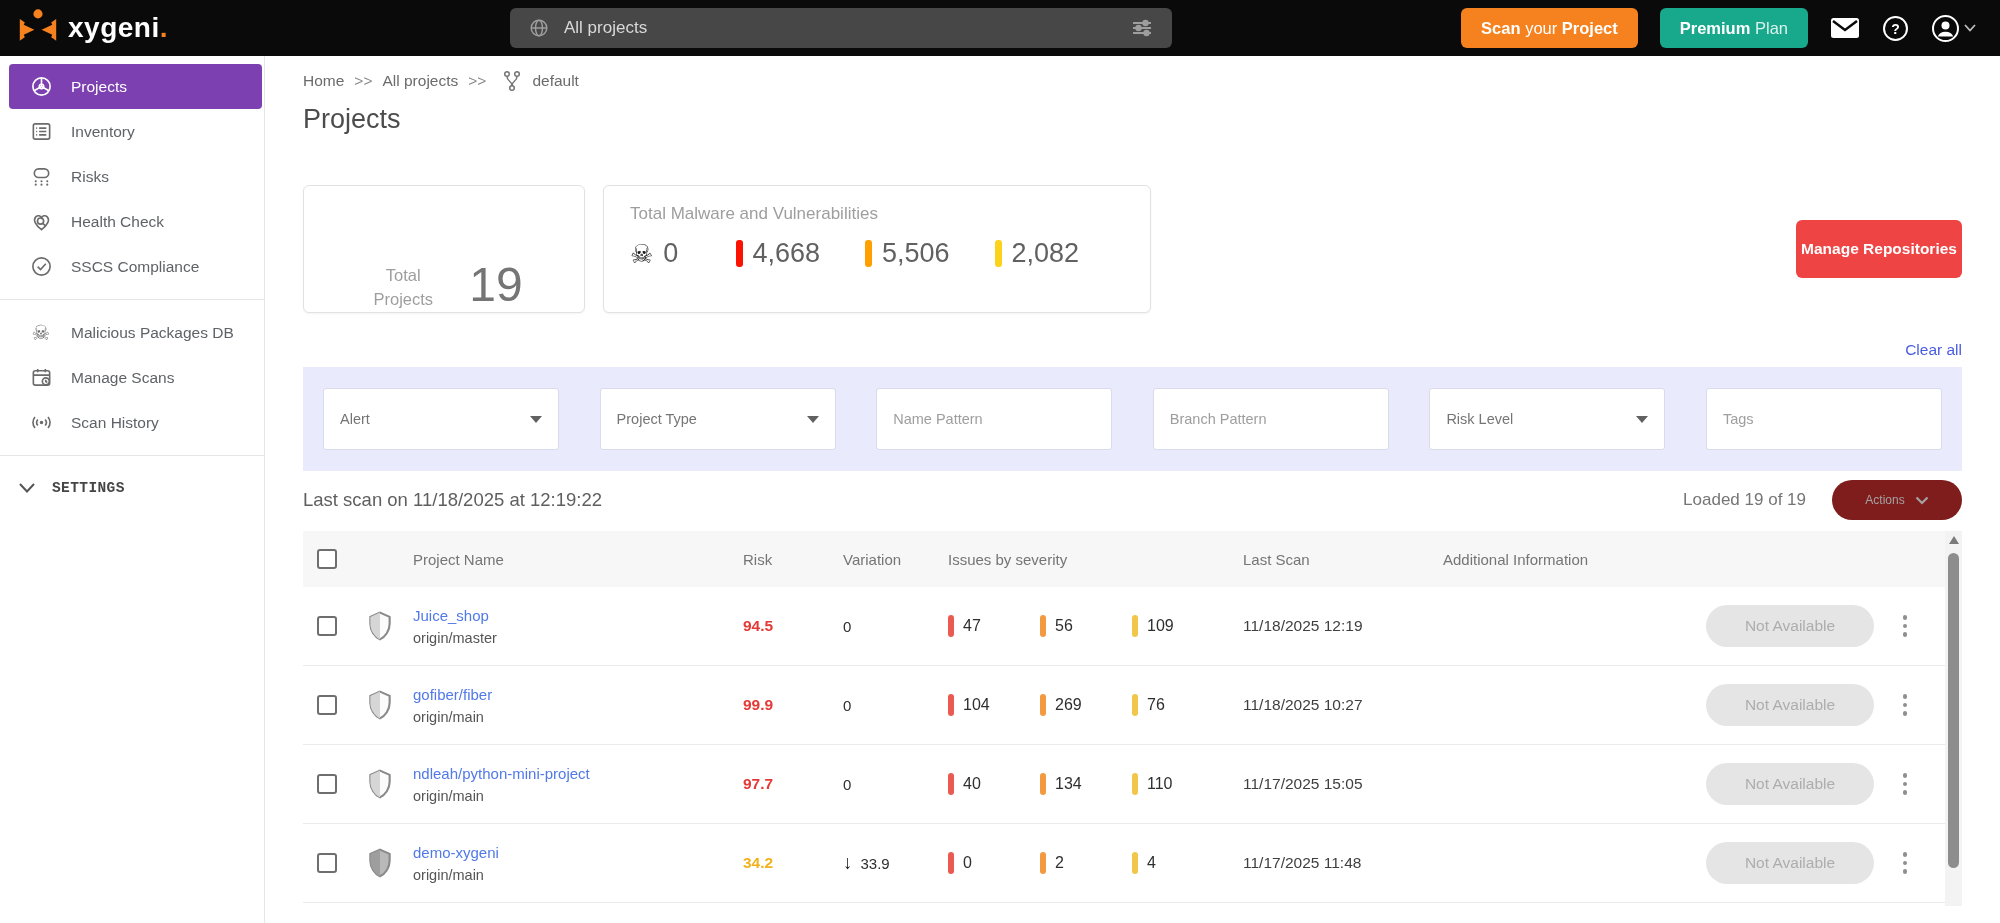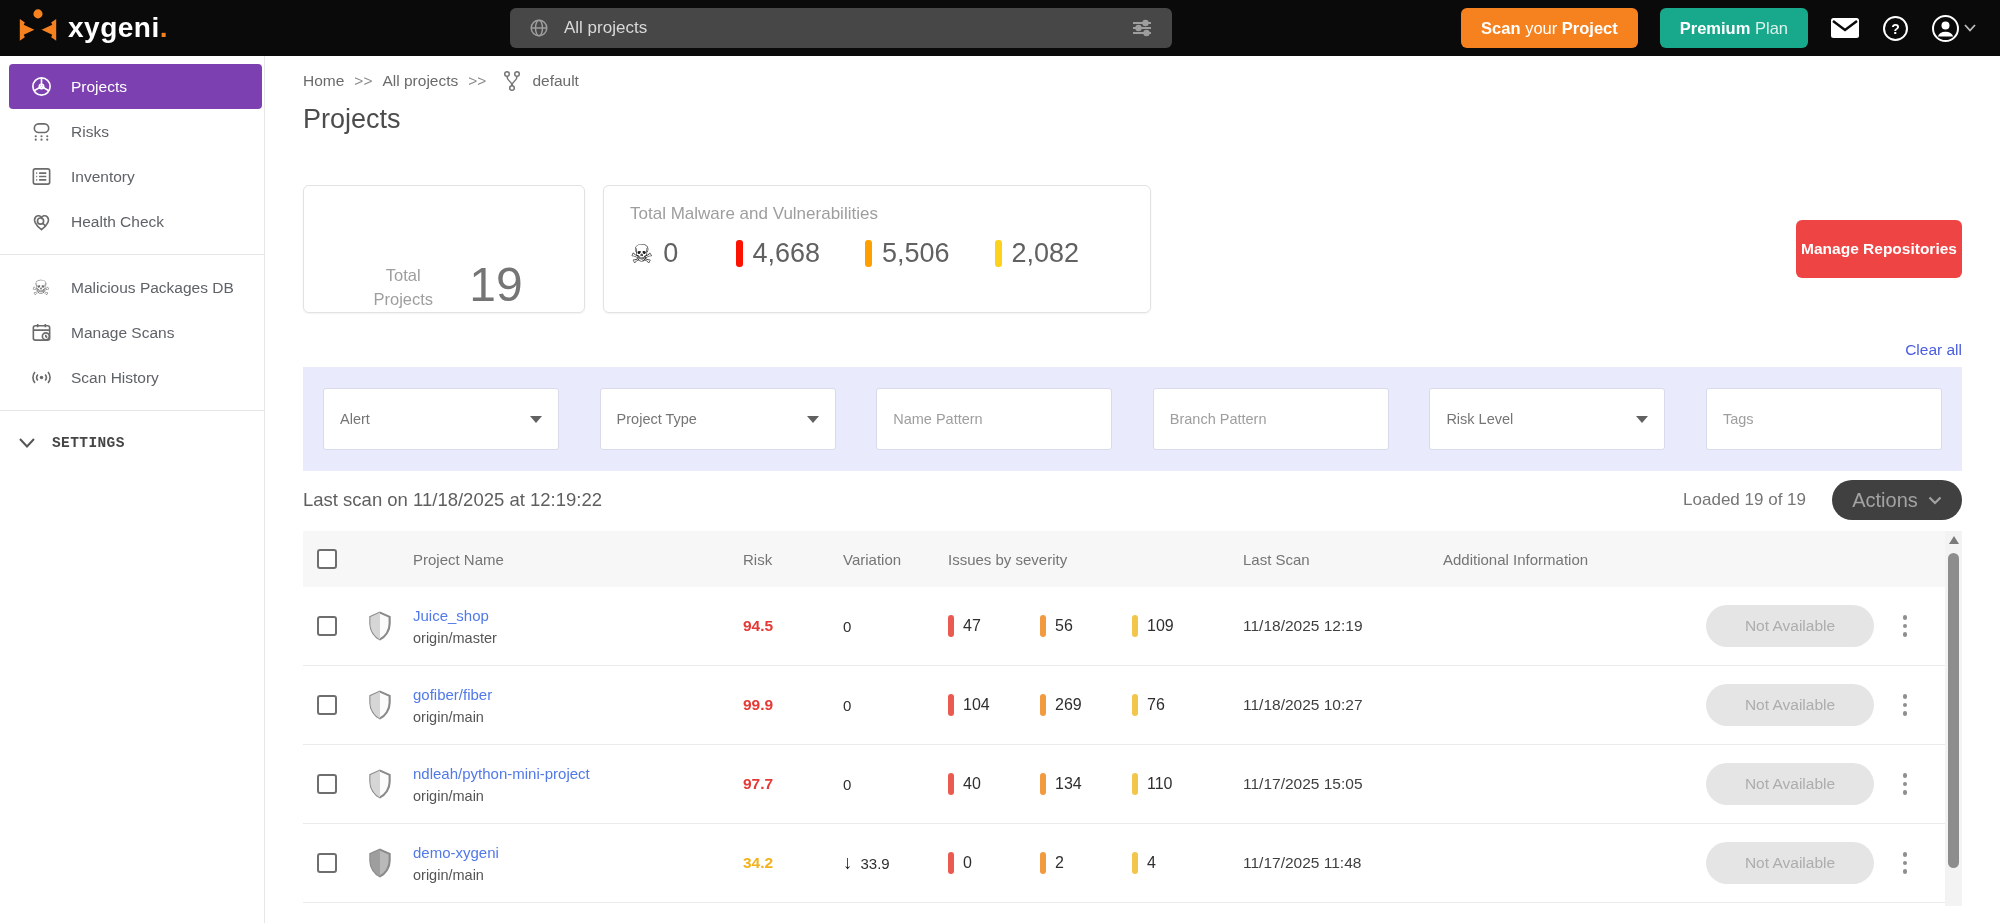"Risks" div.nav-item { order: before "Inventory" -> after "Inventory" }
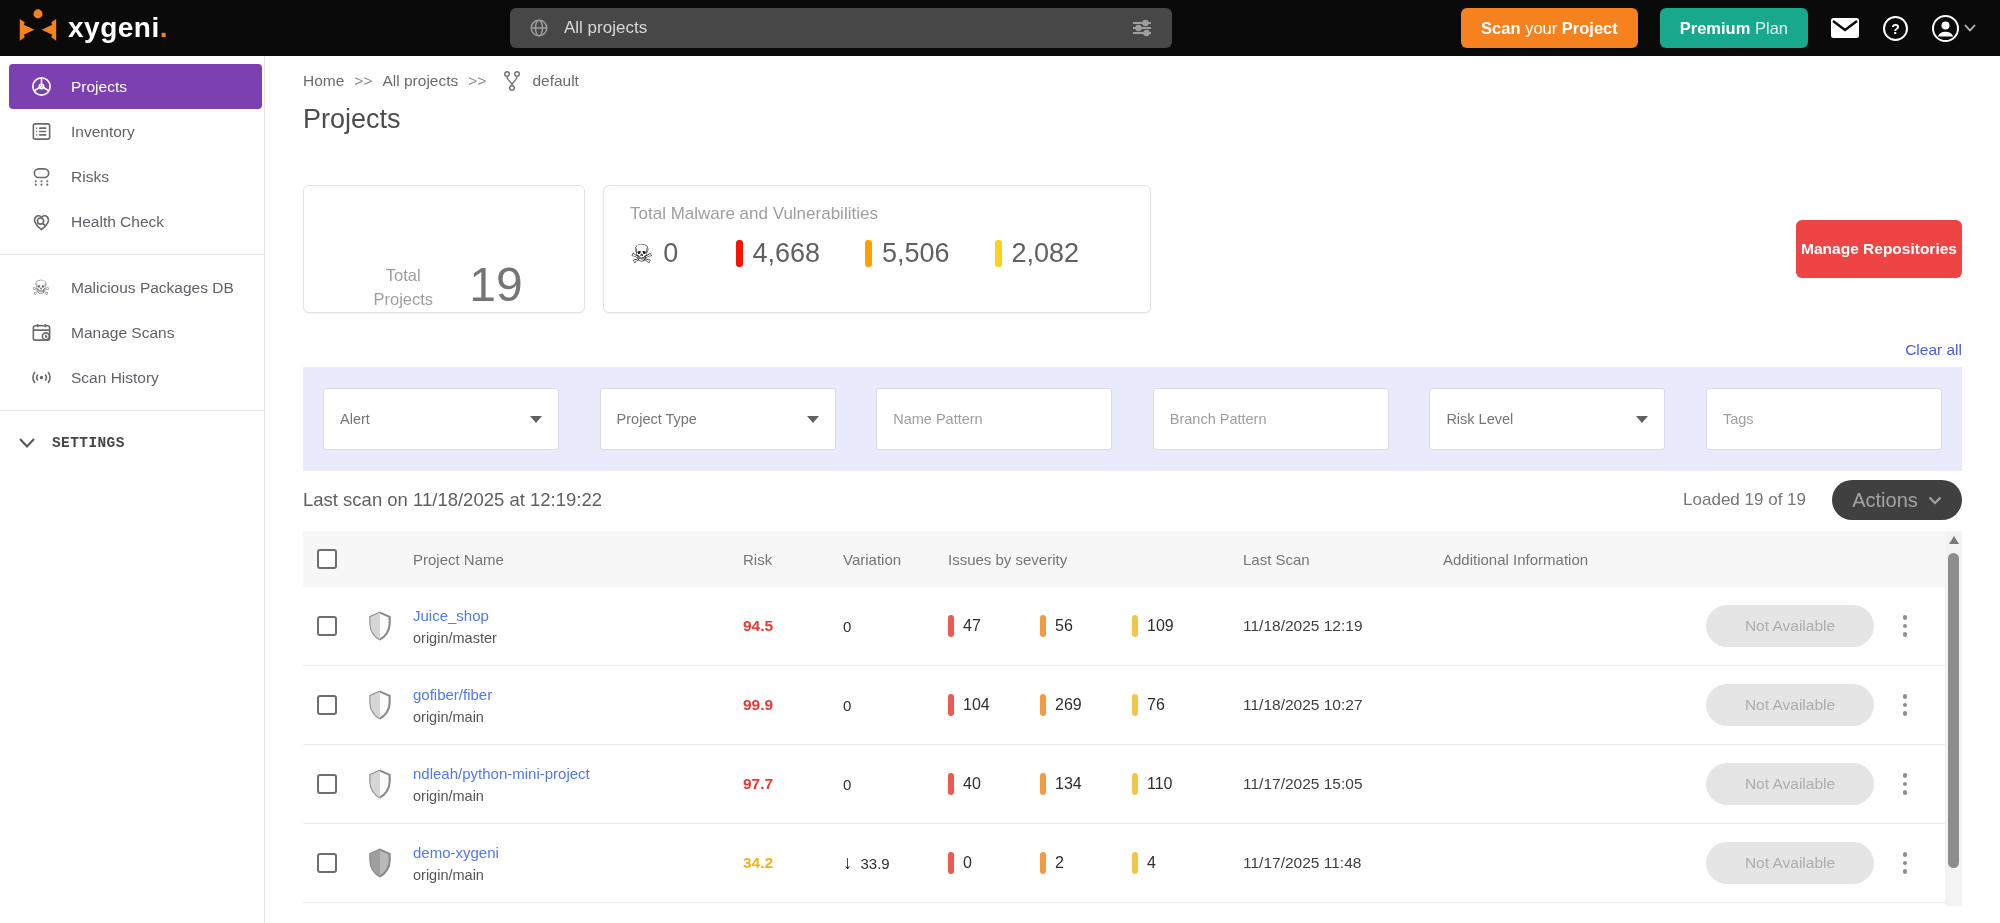"SSCS Compliance" div.nav-item { html: none -> <div> <span> <svg> <circle></circle> <path></path> </svg> </span> <span>SSCS Compliance</span> </div> }
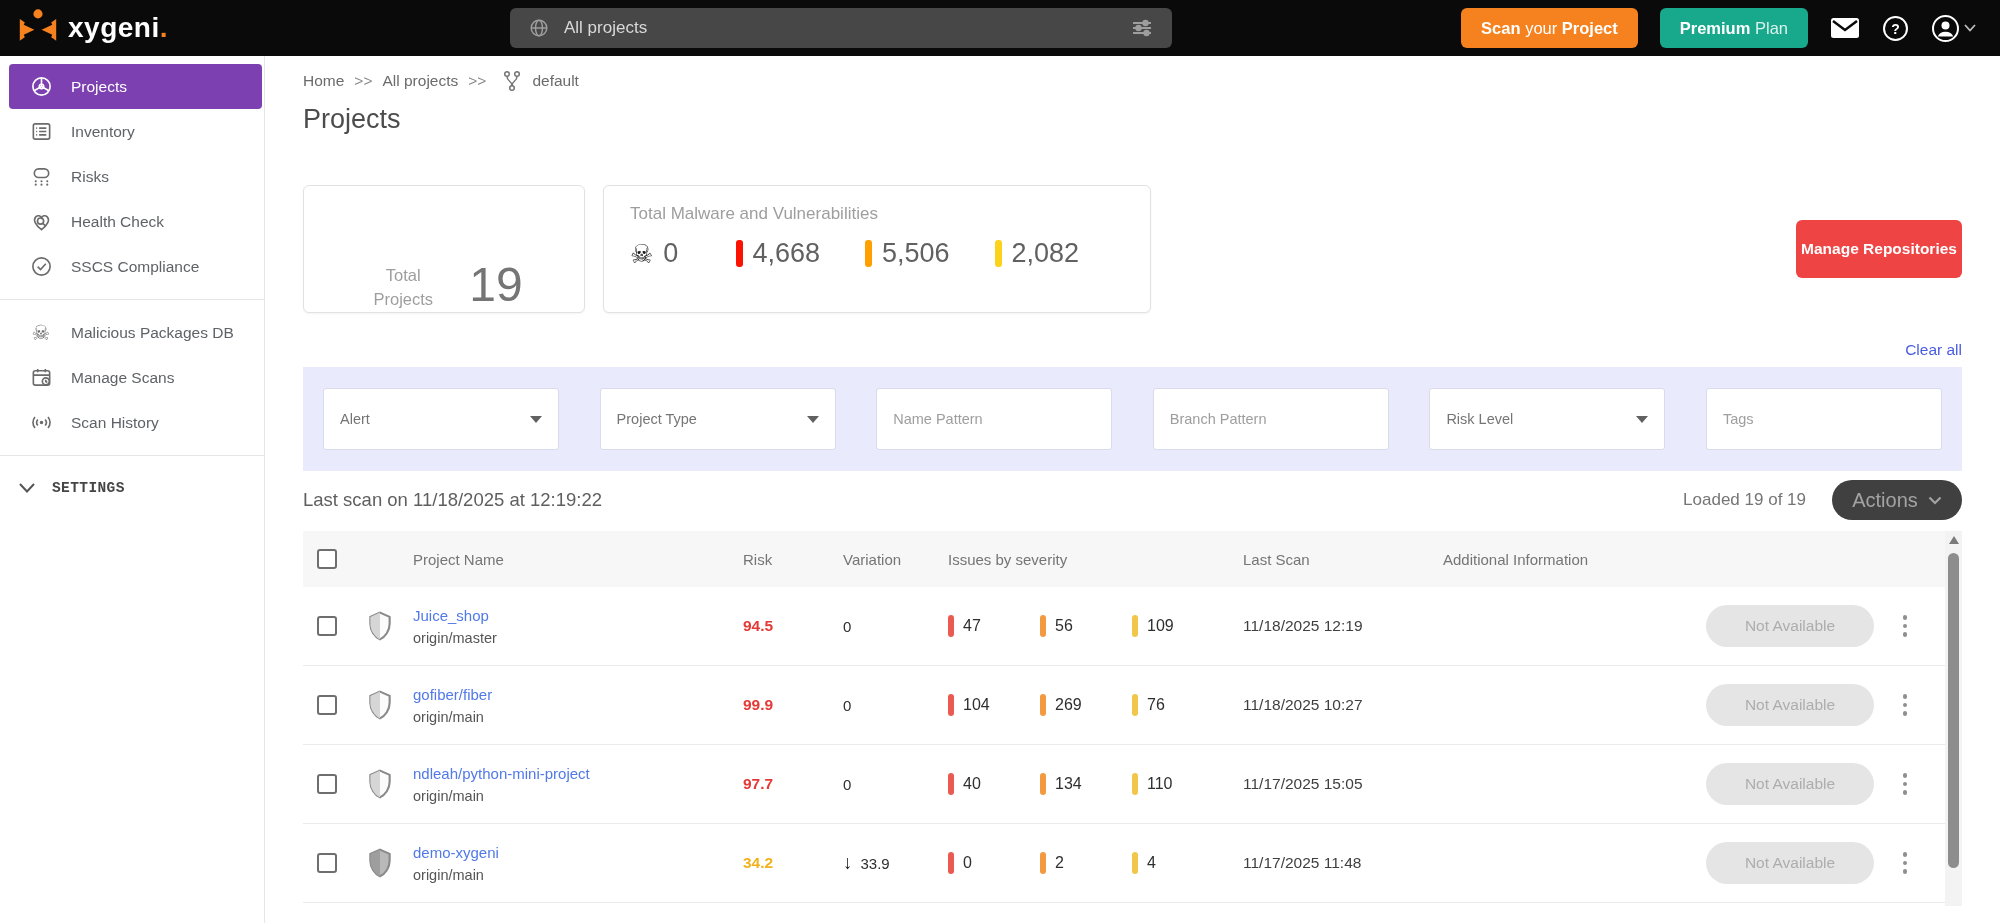"Actions" .btn-actions { background: #404040 -> #7f1d1d; font-size: 20px -> 12px }
